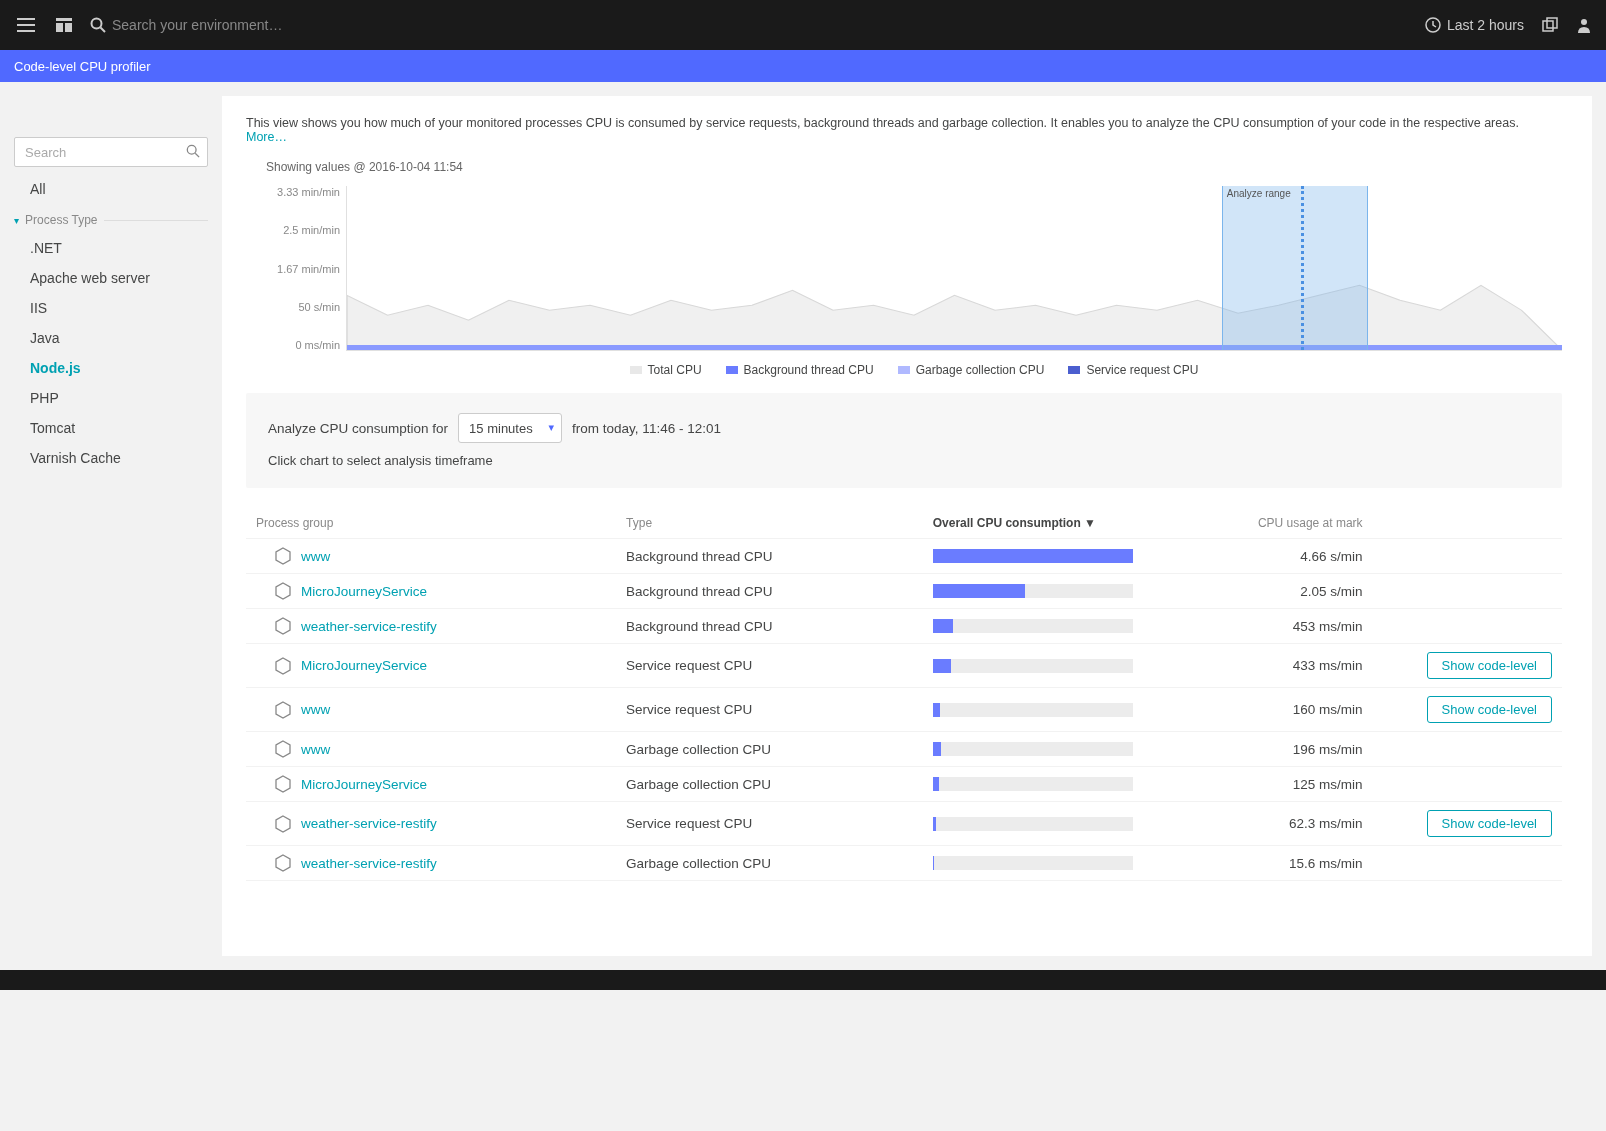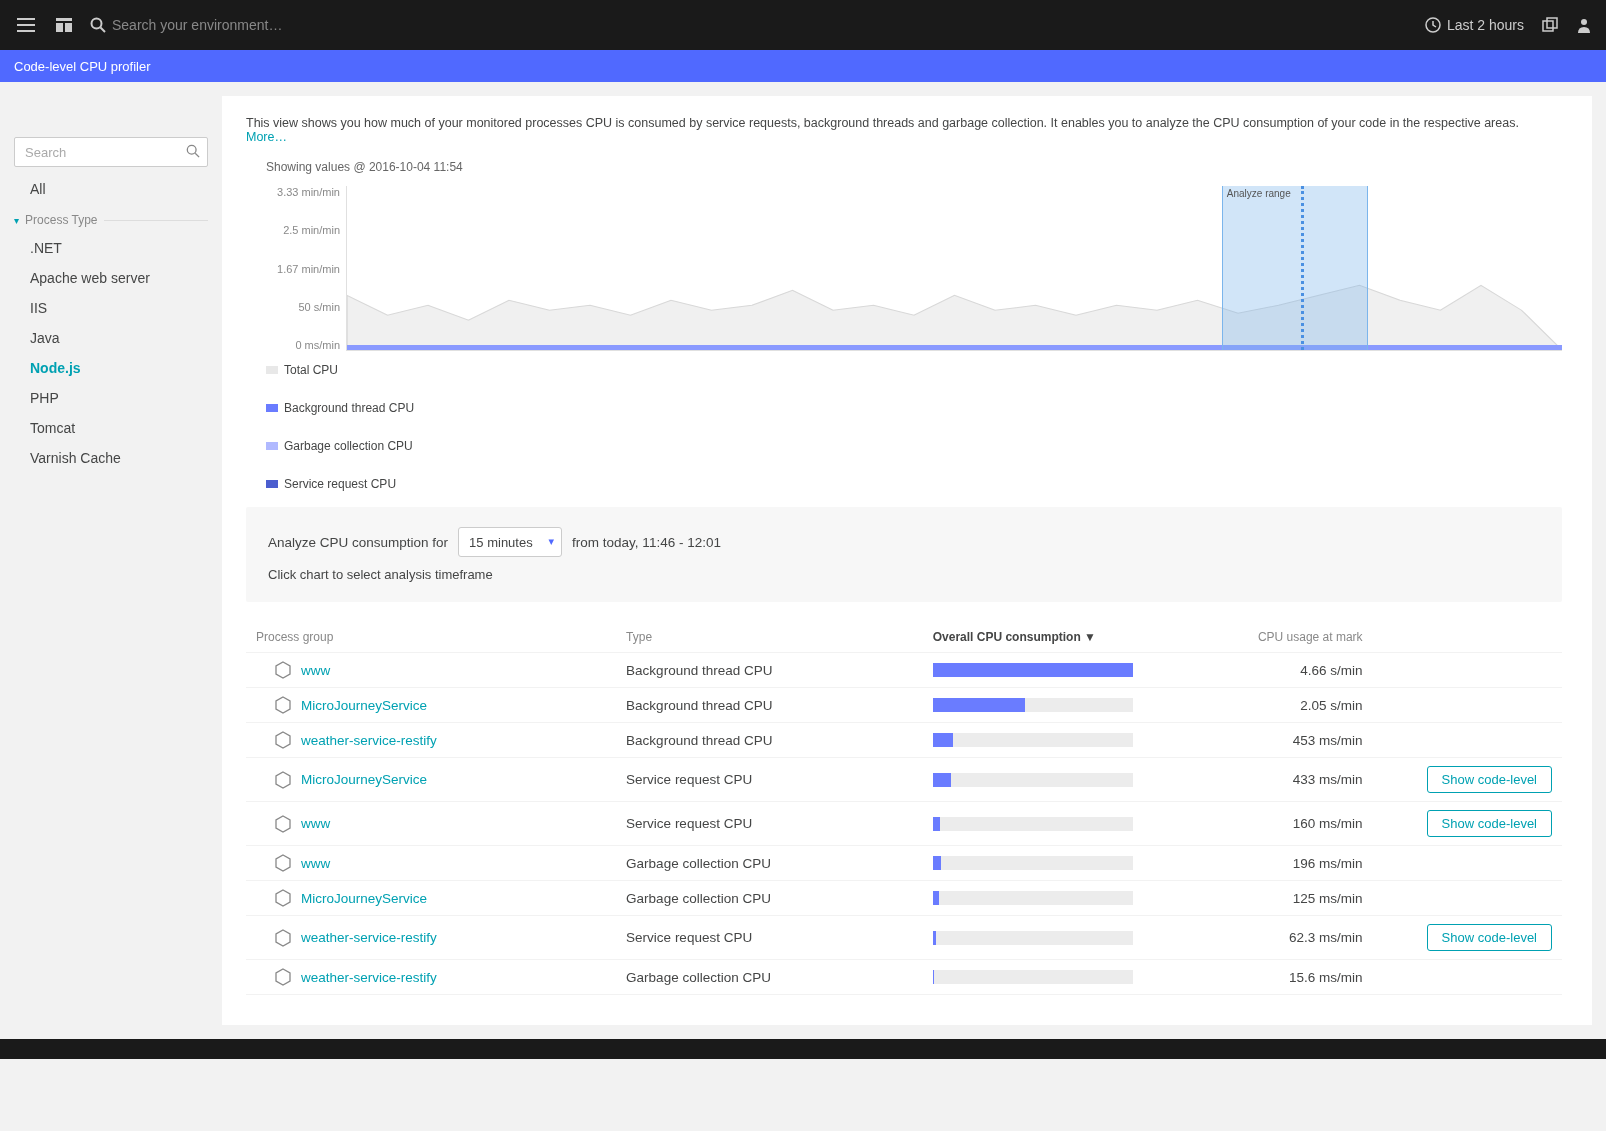"Total CPU" .chart-legend { flex-direction: column -> none }
